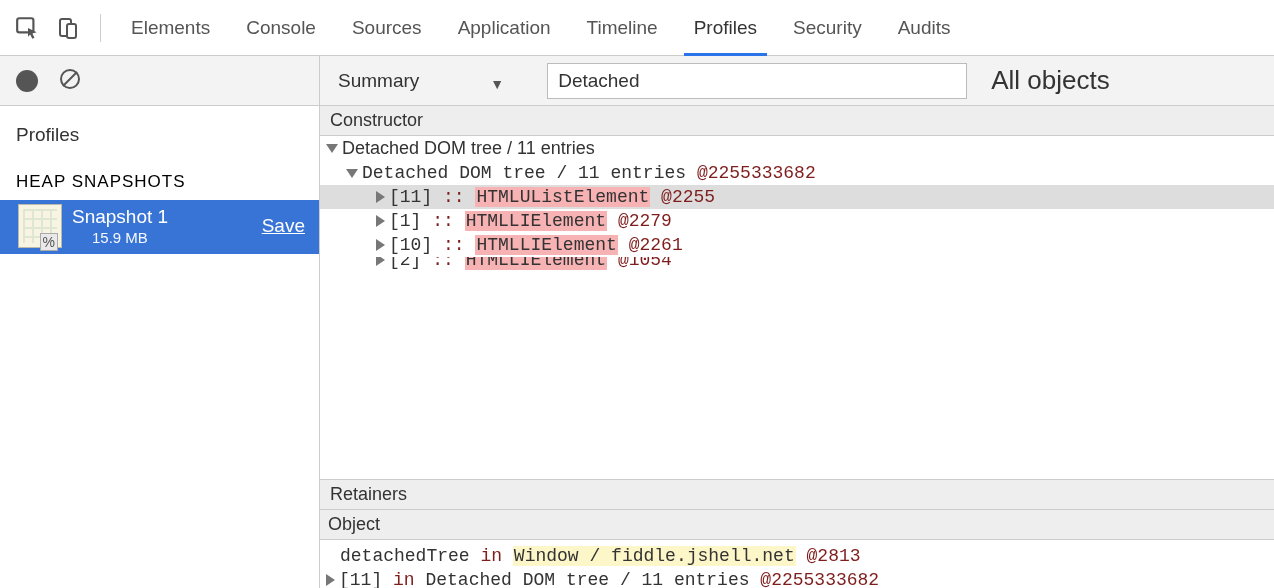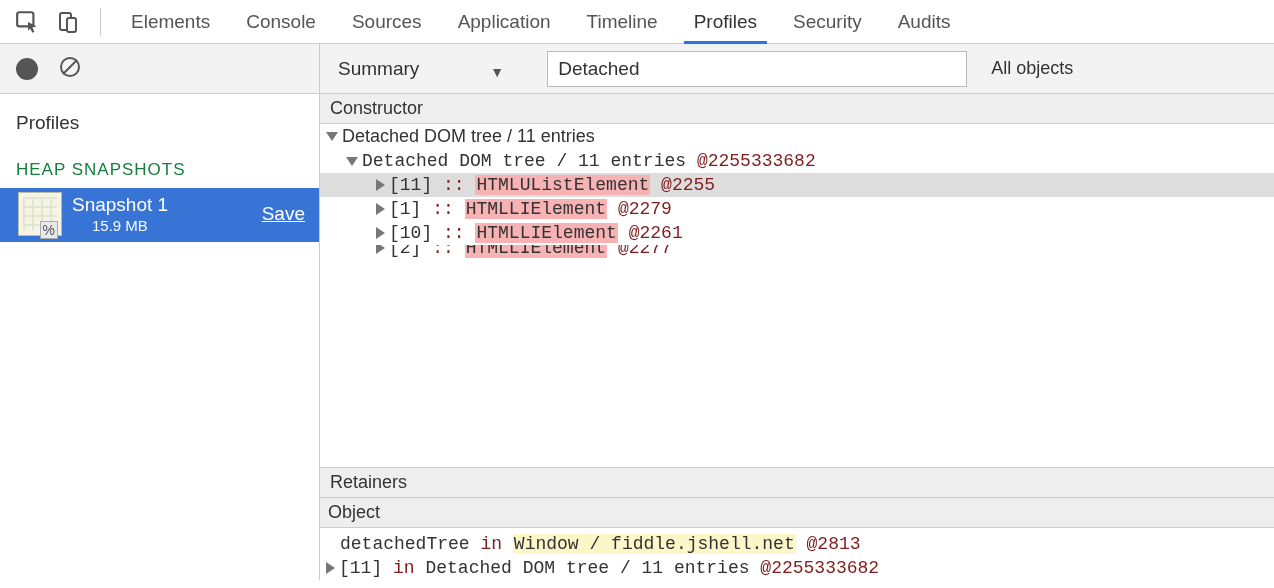"Elements" .toolbar { height: 44px -> 56px }
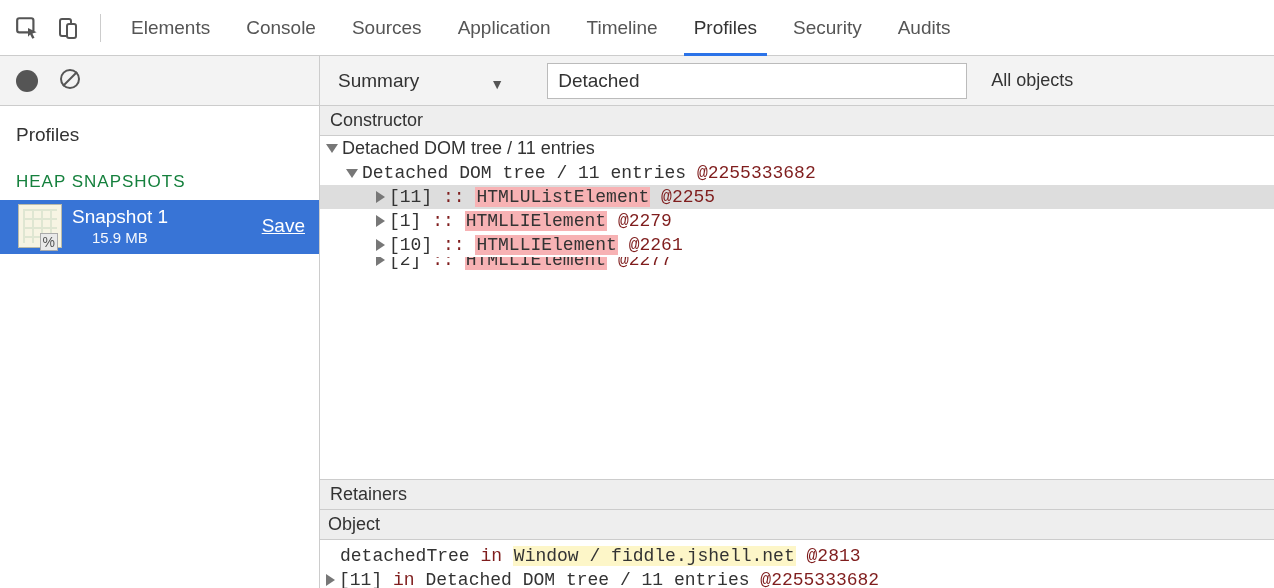"All objects" .all-objects { font-size: 18px -> 26px }
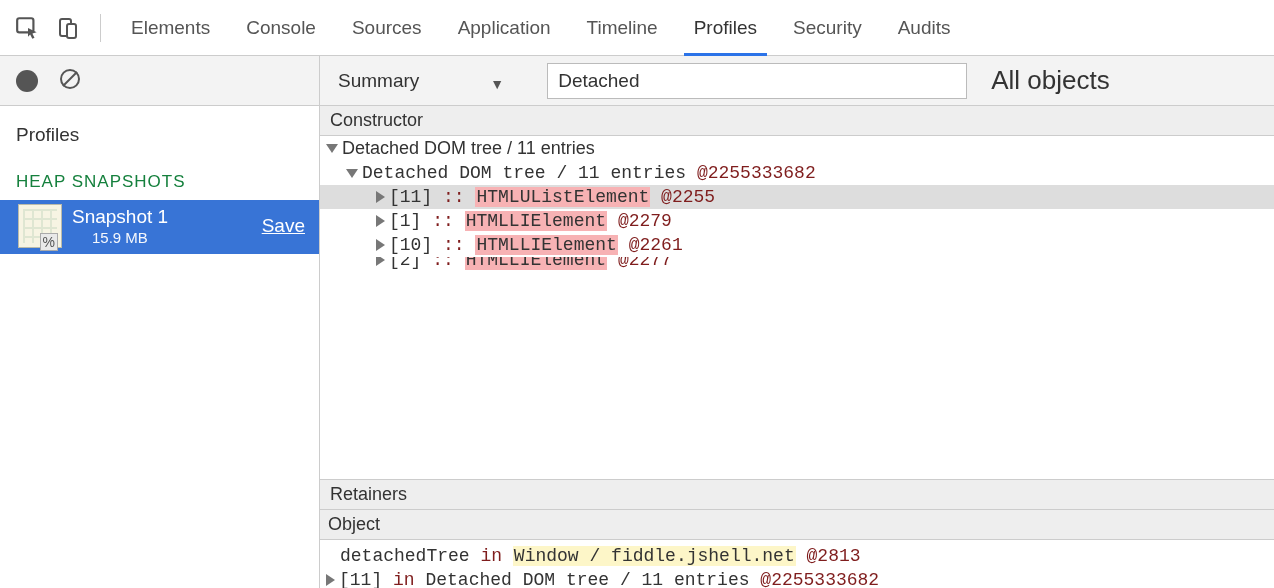"HEAP SNAPSHOTS" .sidebar-category { color: #15803d -> #000000 }
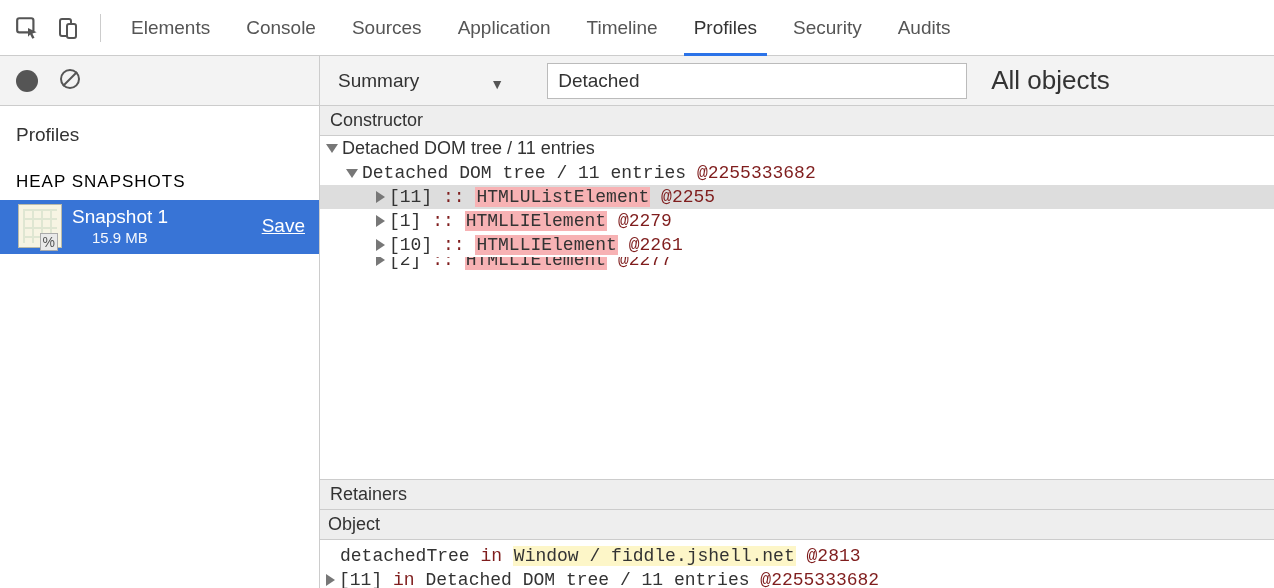"@2277" span.gray { text: @2277 -> @1054 }
